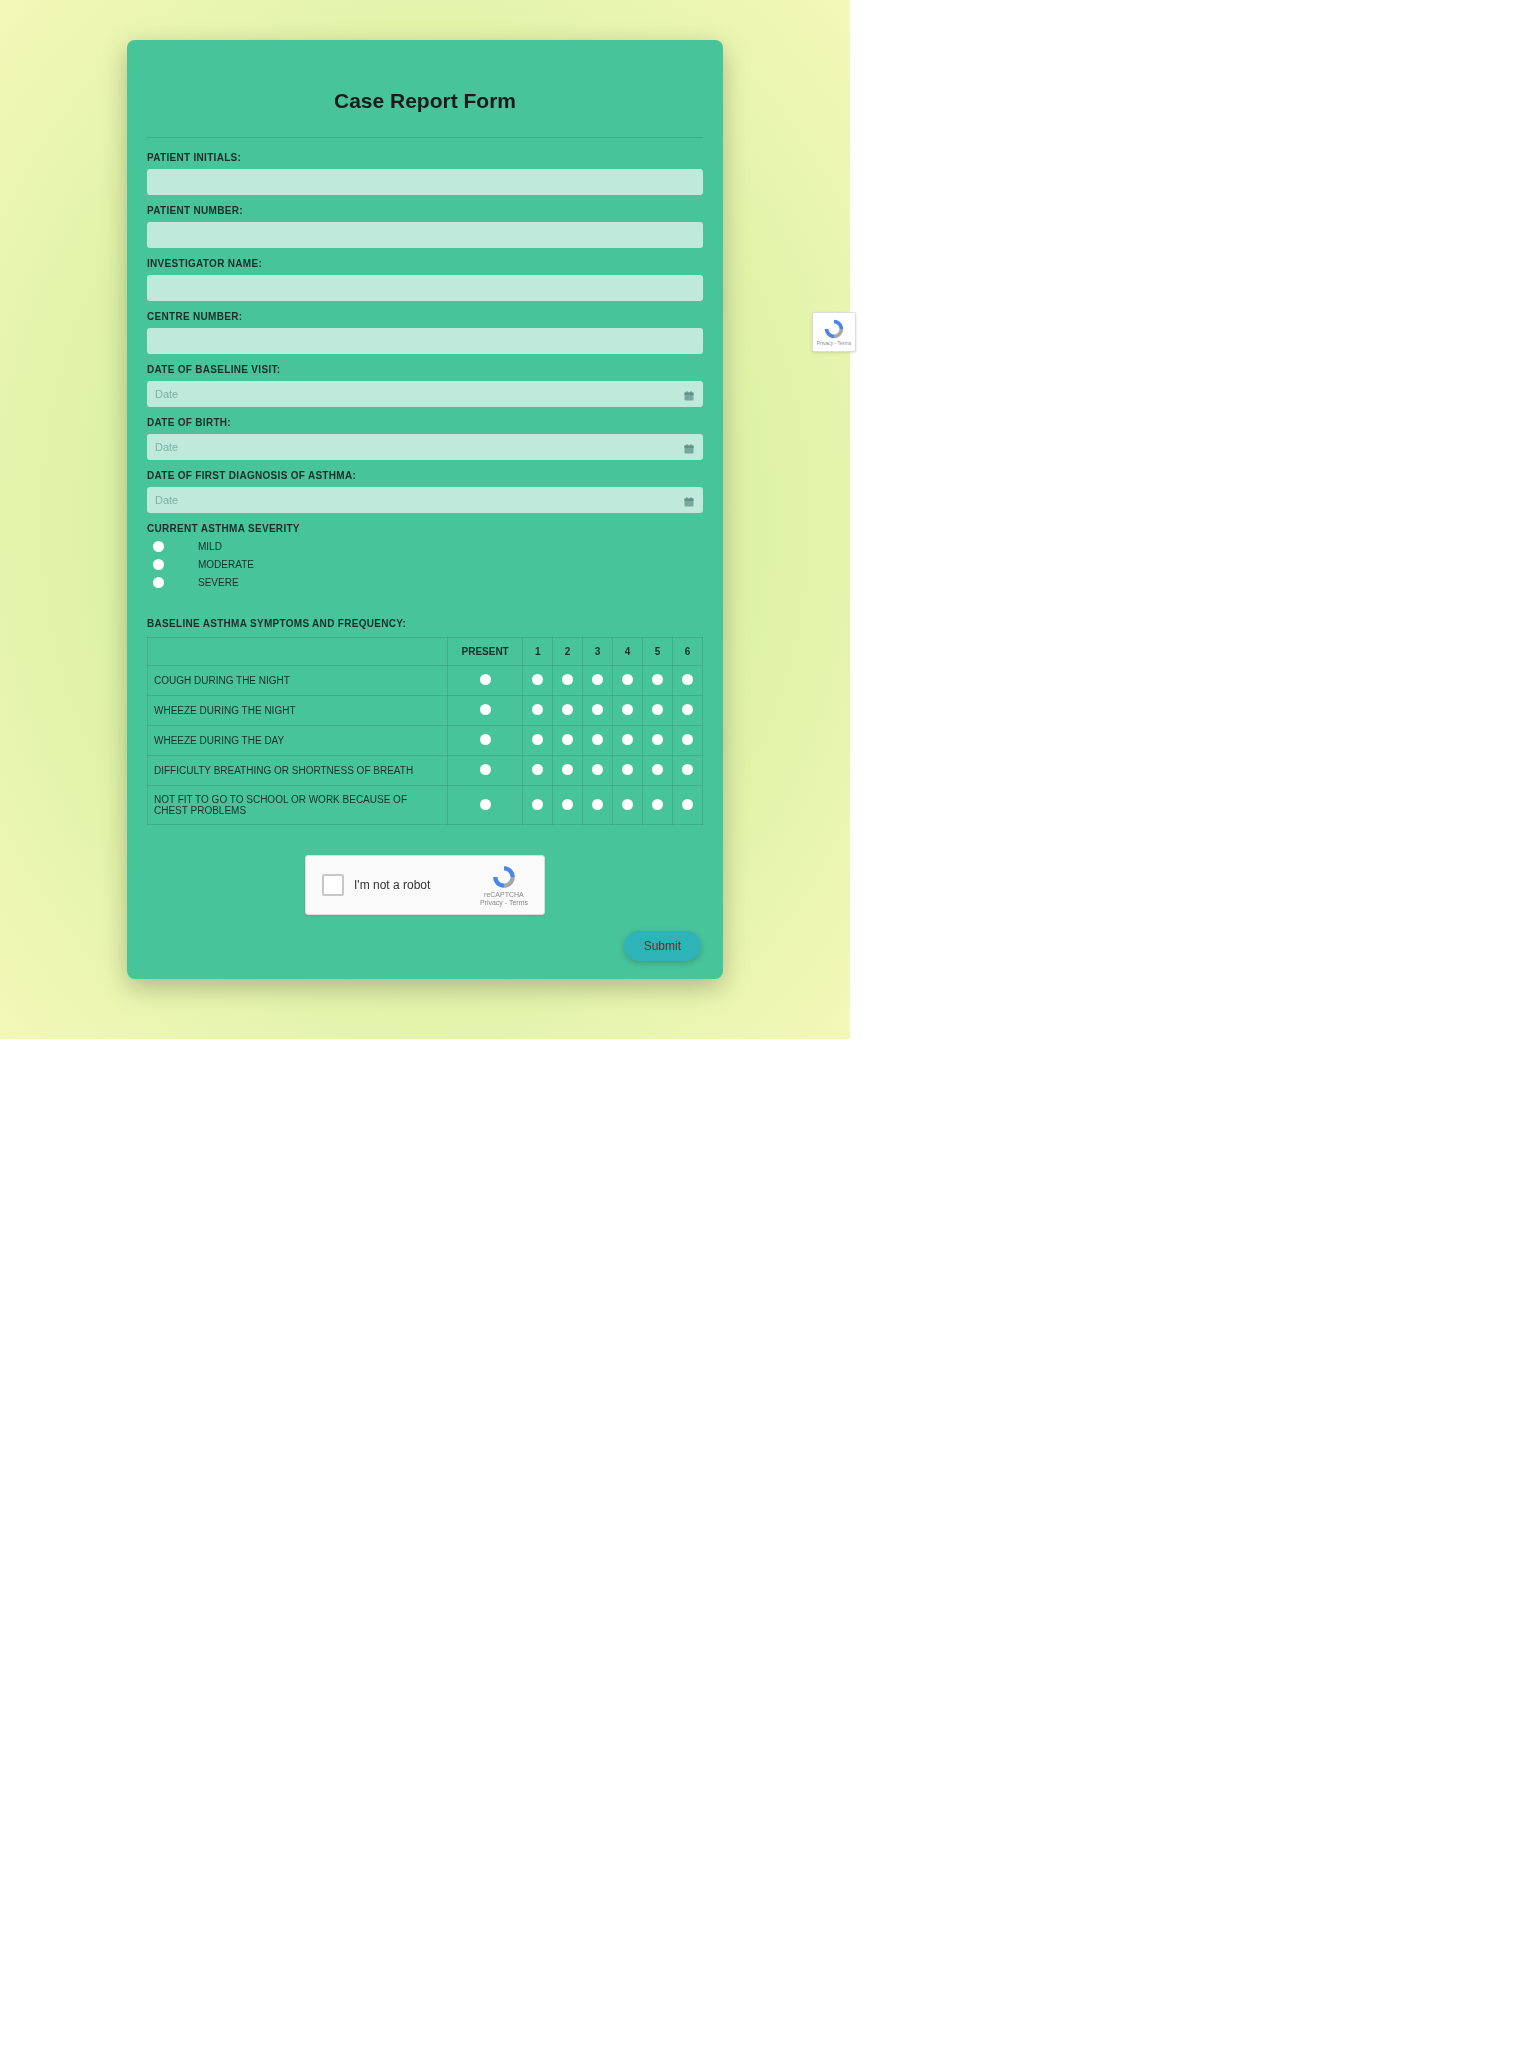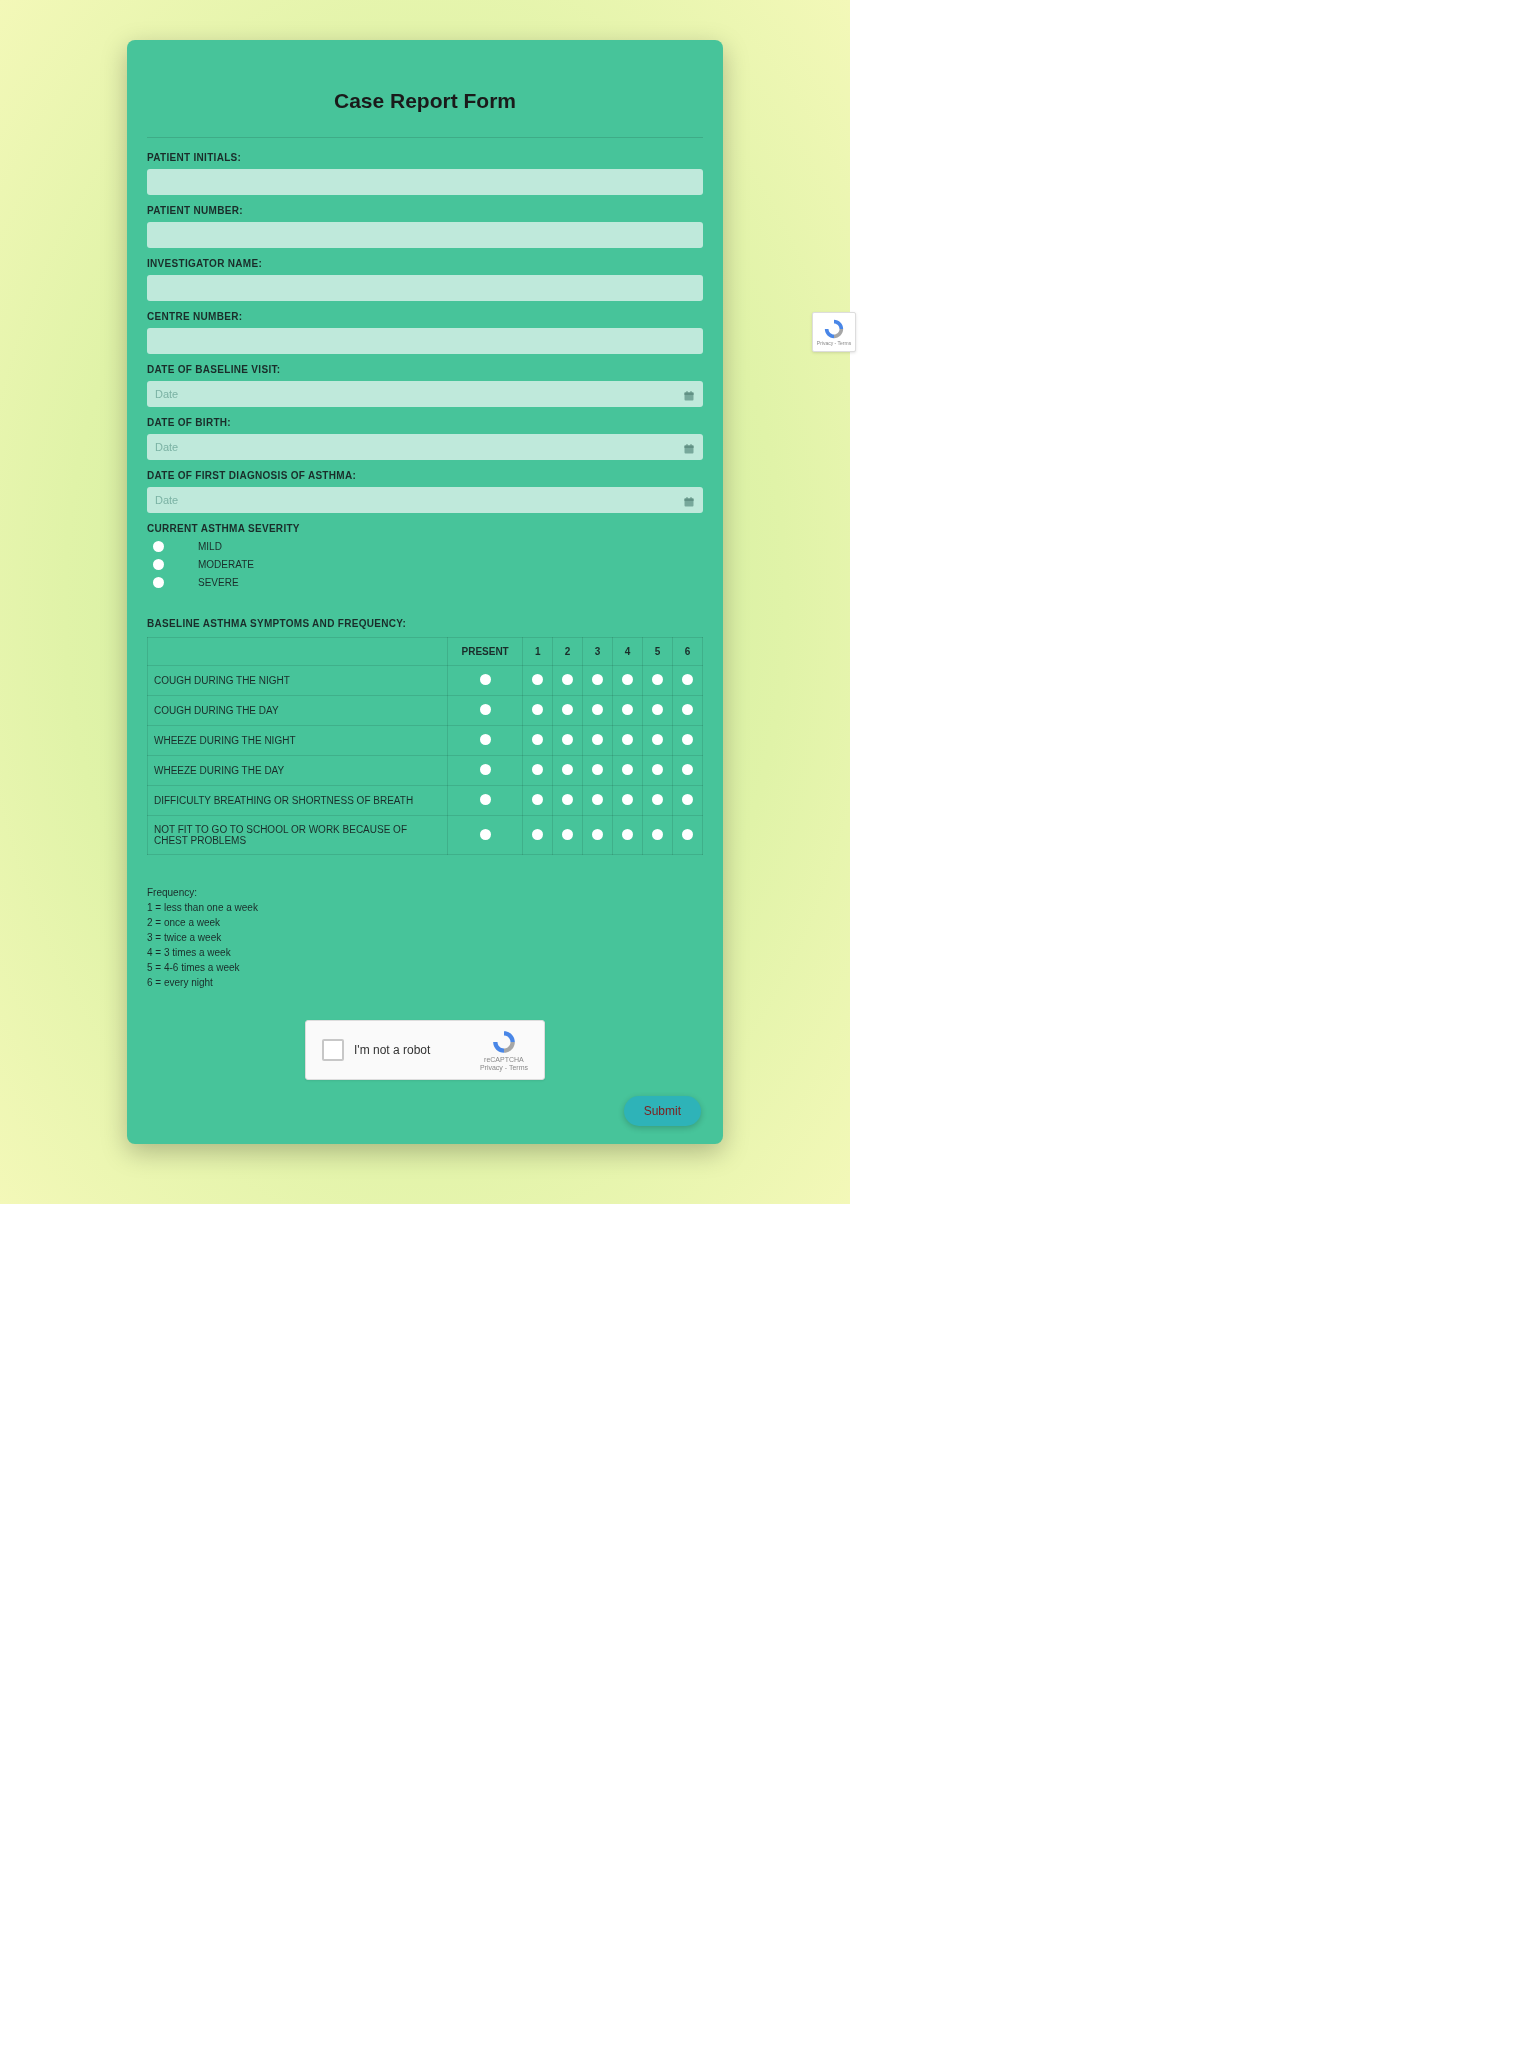"COUGH DURING THE DAY" tr { html: <tr> <td>COUGH DURING THE DAY</td> <td><span></span></td> <td><span></span></td> <td><span></span></td> <td><span></span></td> <td><span></span></td> <td><span></span></td> <td><span></span></td> </tr> -> none }
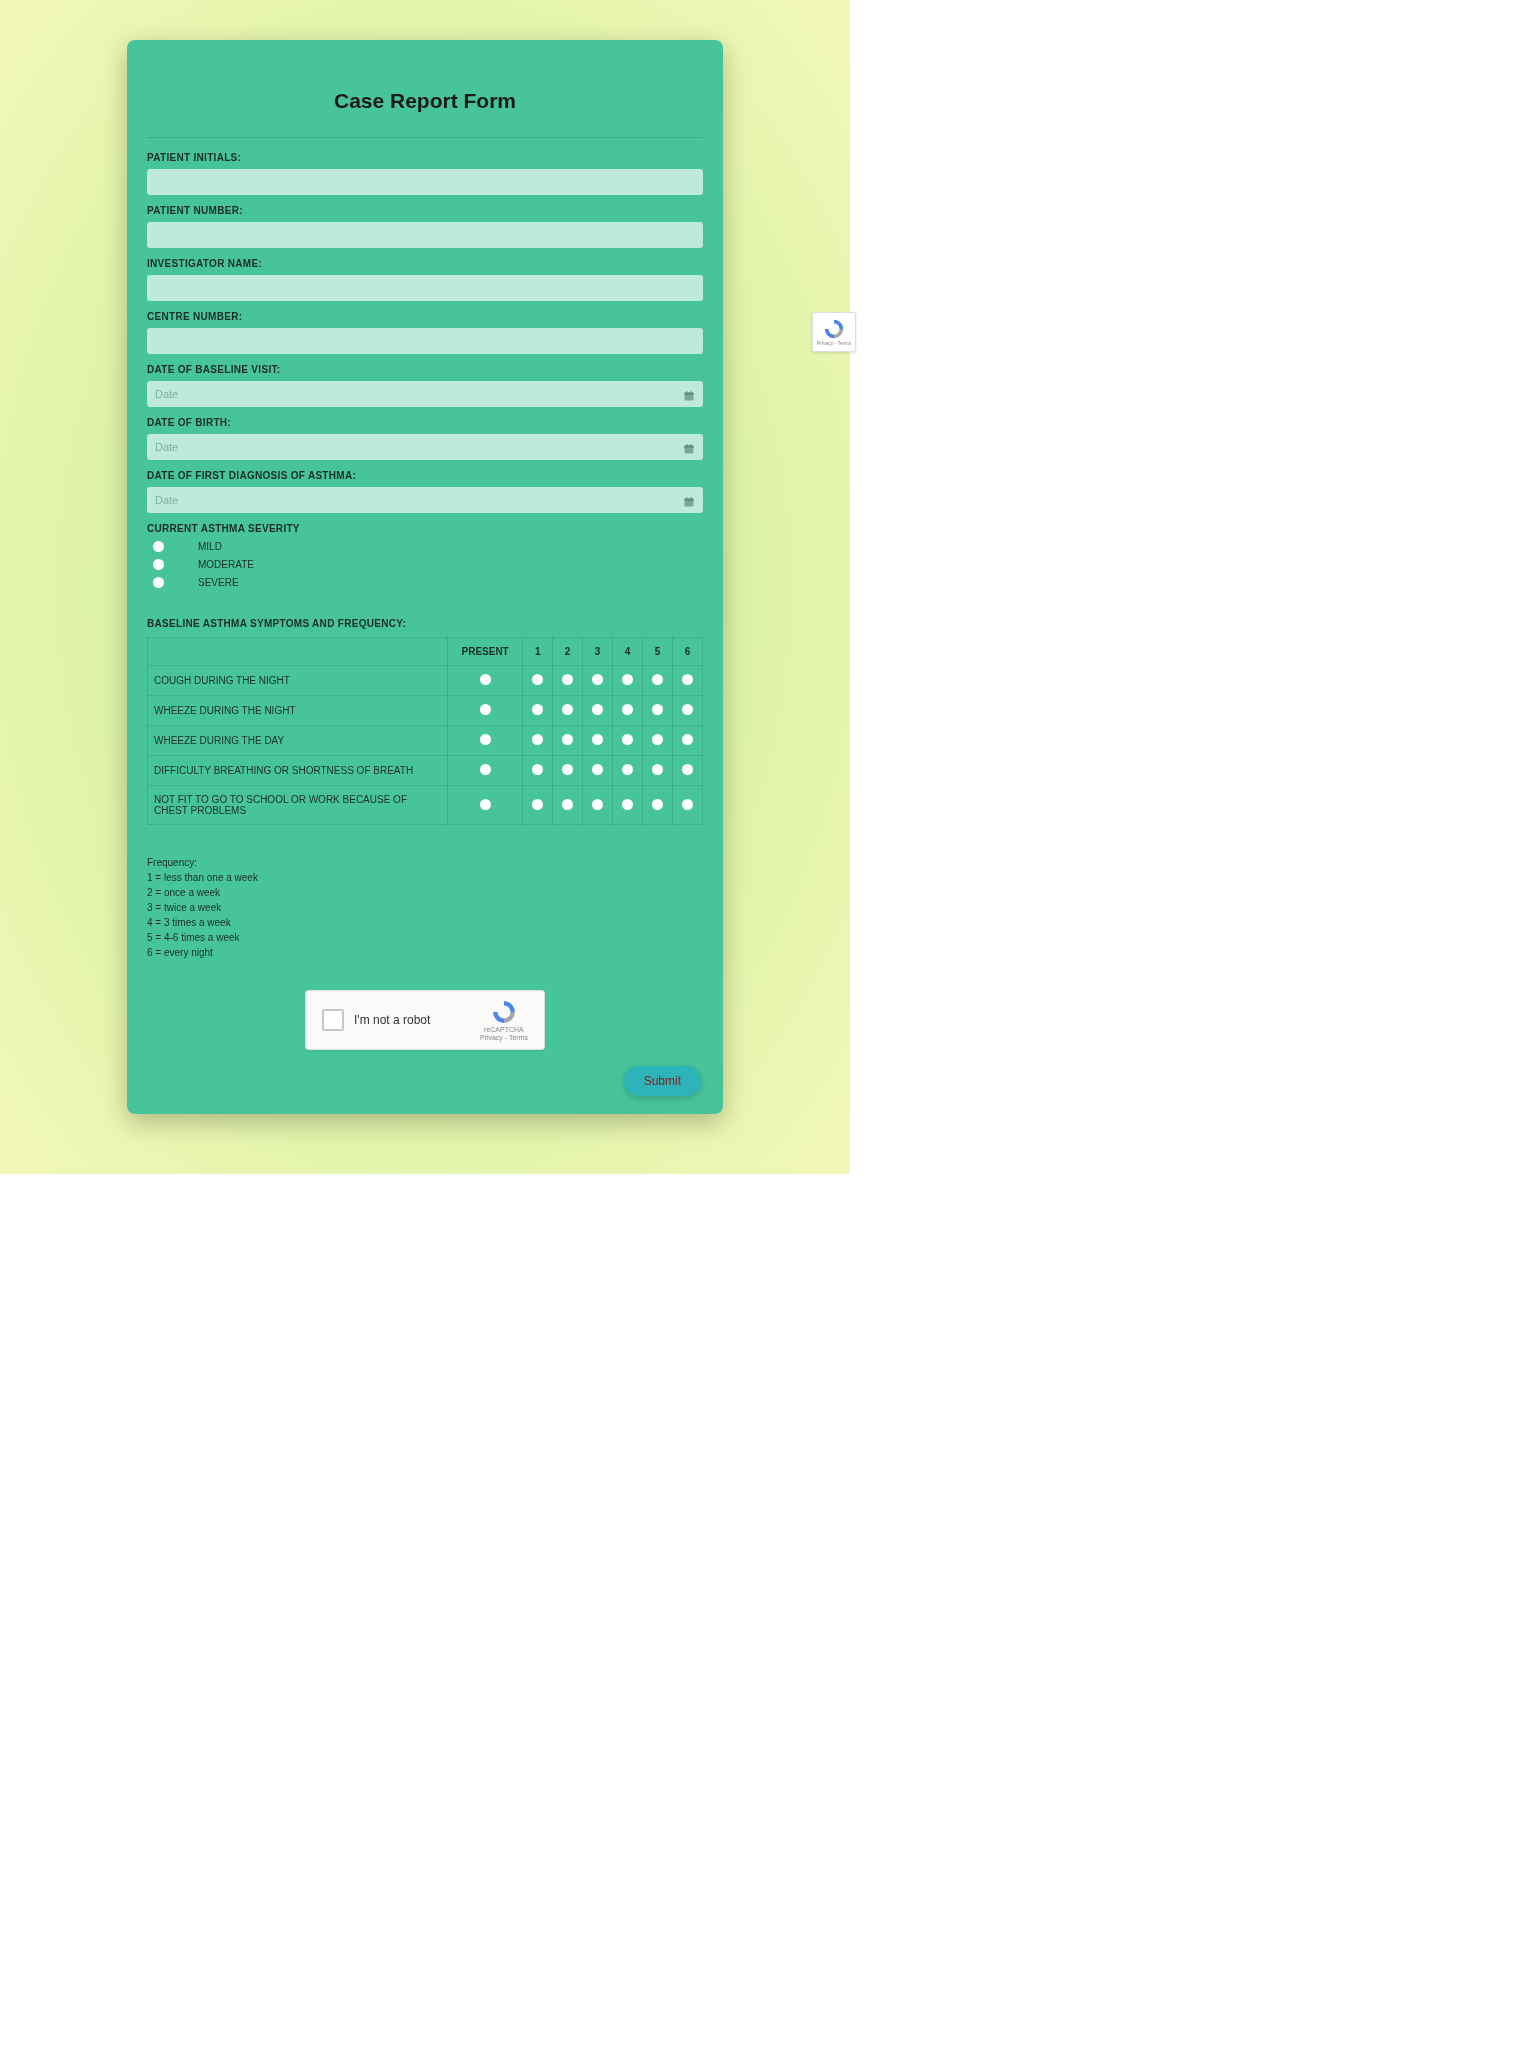"Frequency:" div.legend { html: <div> <div>Frequency:</div> <div>1 = less than one a week</div> <div>2 = once a week</div> <div>3 = twice a week</div> <div>4 = 3 times a week</div> <div>5 = 4-6 times a week</div> <div>6 = every night</div> </div> -> none }
